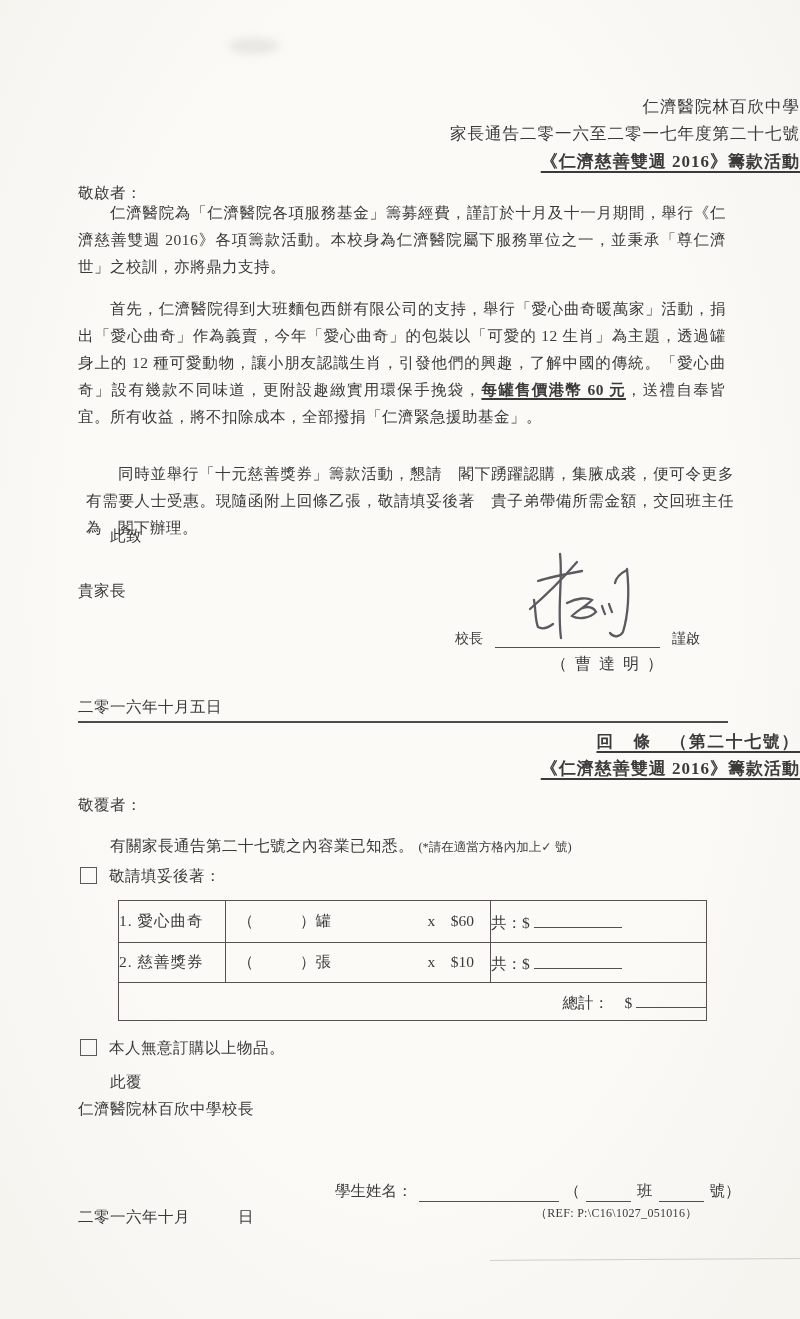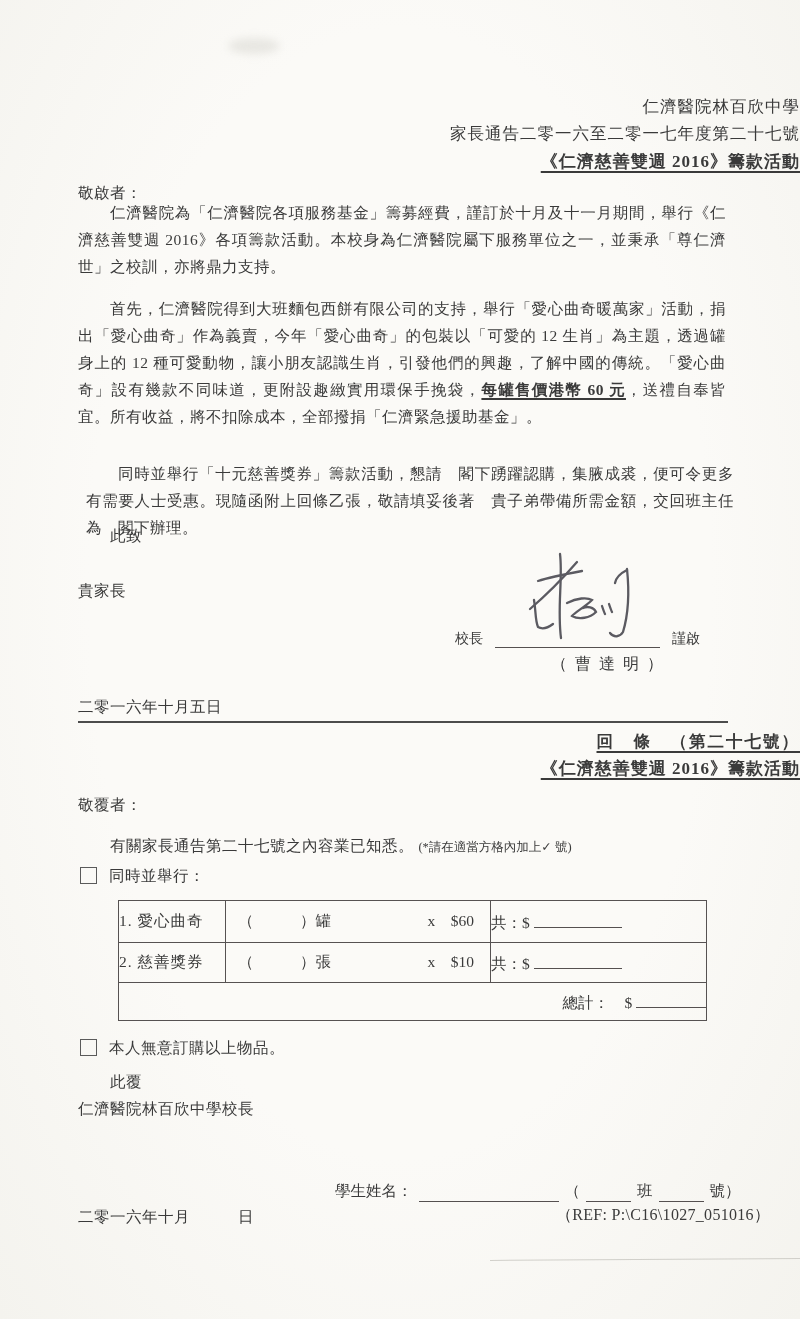"同時並舉行：" span { text: 同時並舉行 -> 敬請填妥後著 }
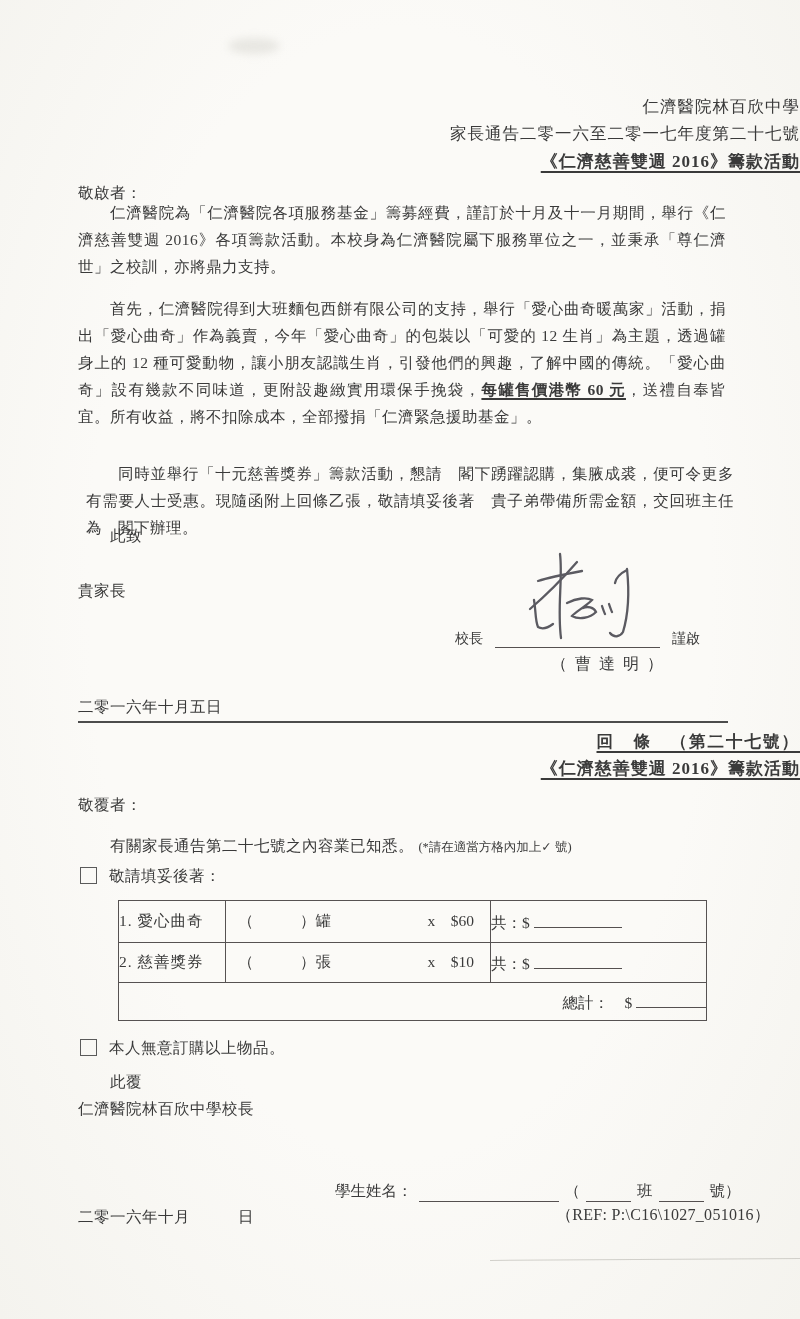"（REF: P:\C16\1027_051016）" div.abs { font-size: 16px -> 12px; left: 556px -> 535px }
